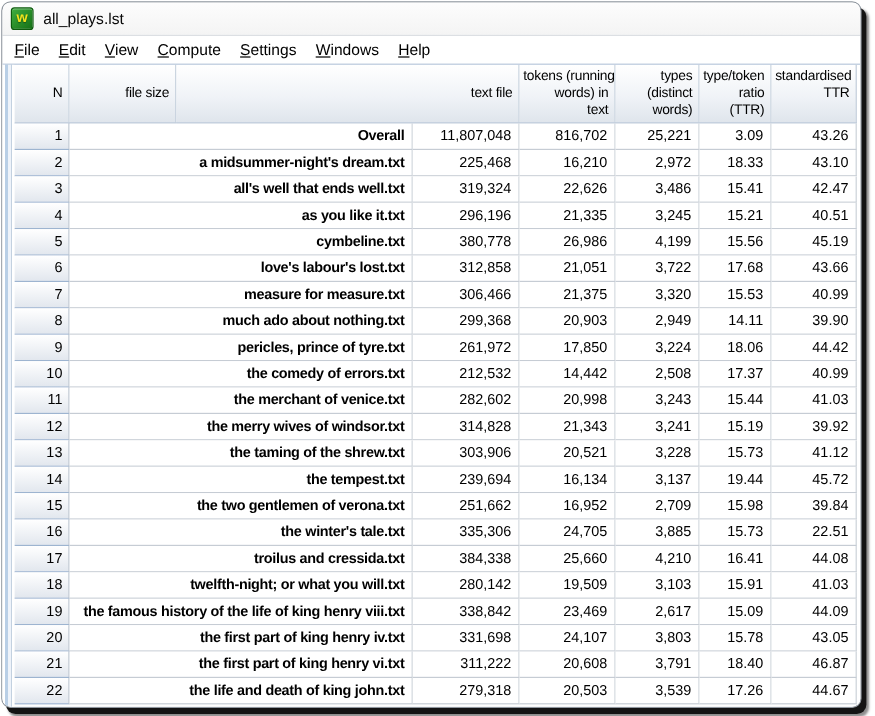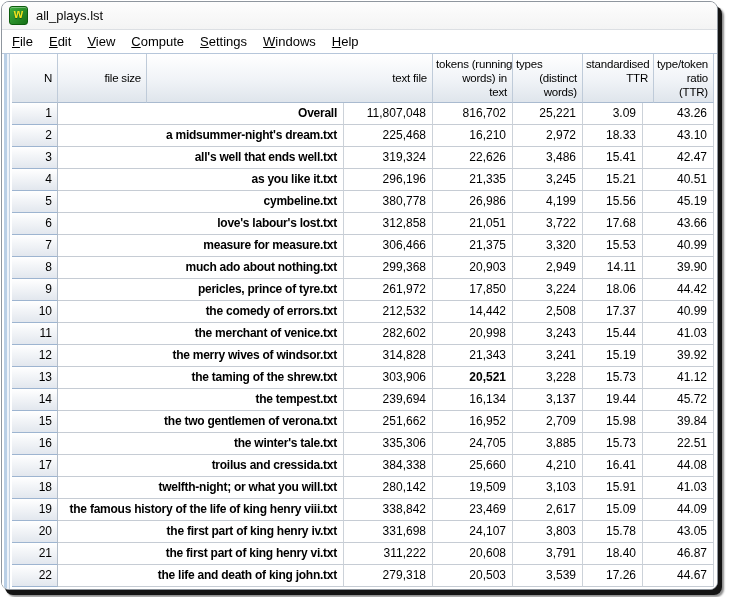"tokens (running" .hcell.multi .hline:first-child { text-align: left -> right }
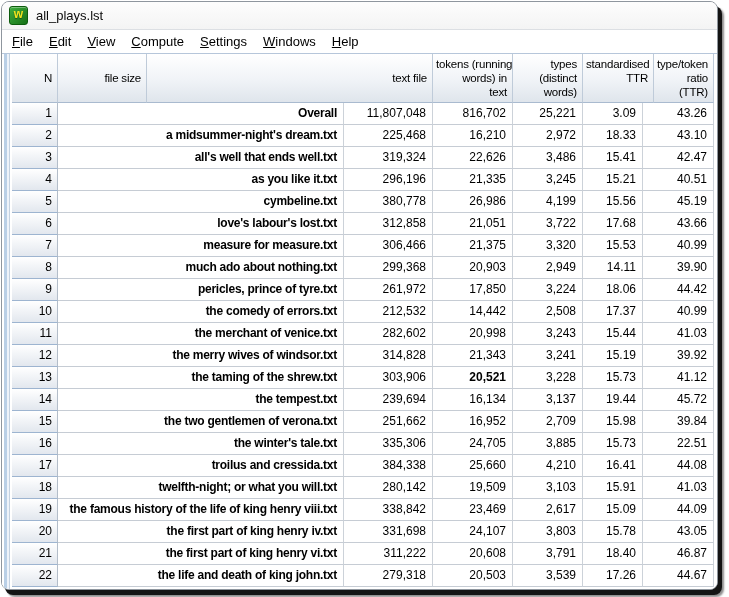"standardised" div.hcell { order: before "type/token" -> after "type/token" }
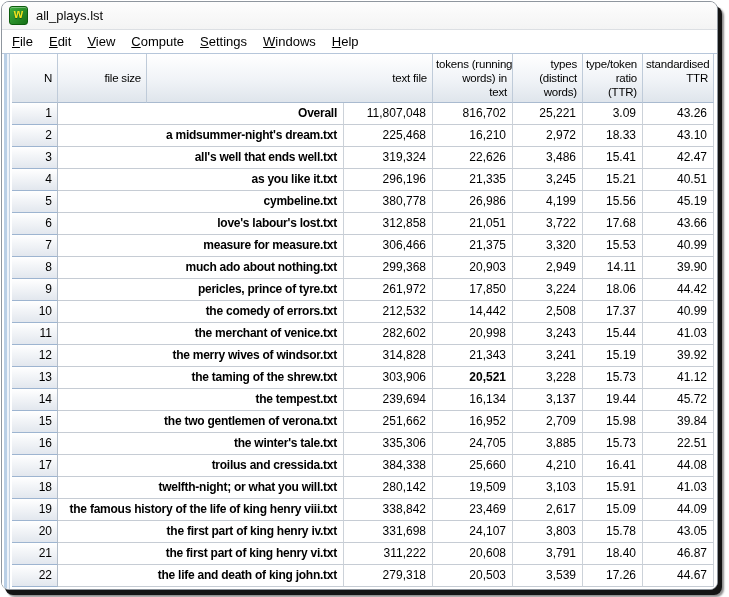"20,521" div.cell { font-weight: bold -> none }
